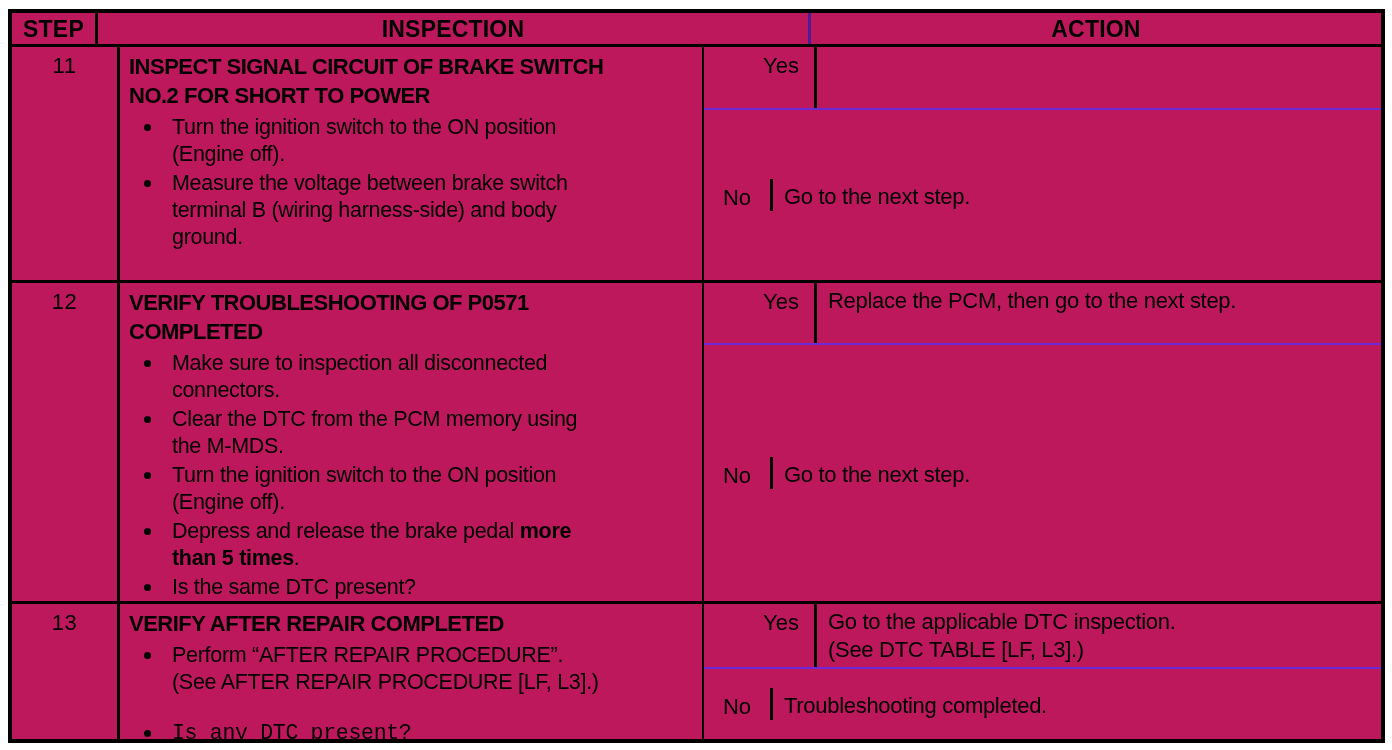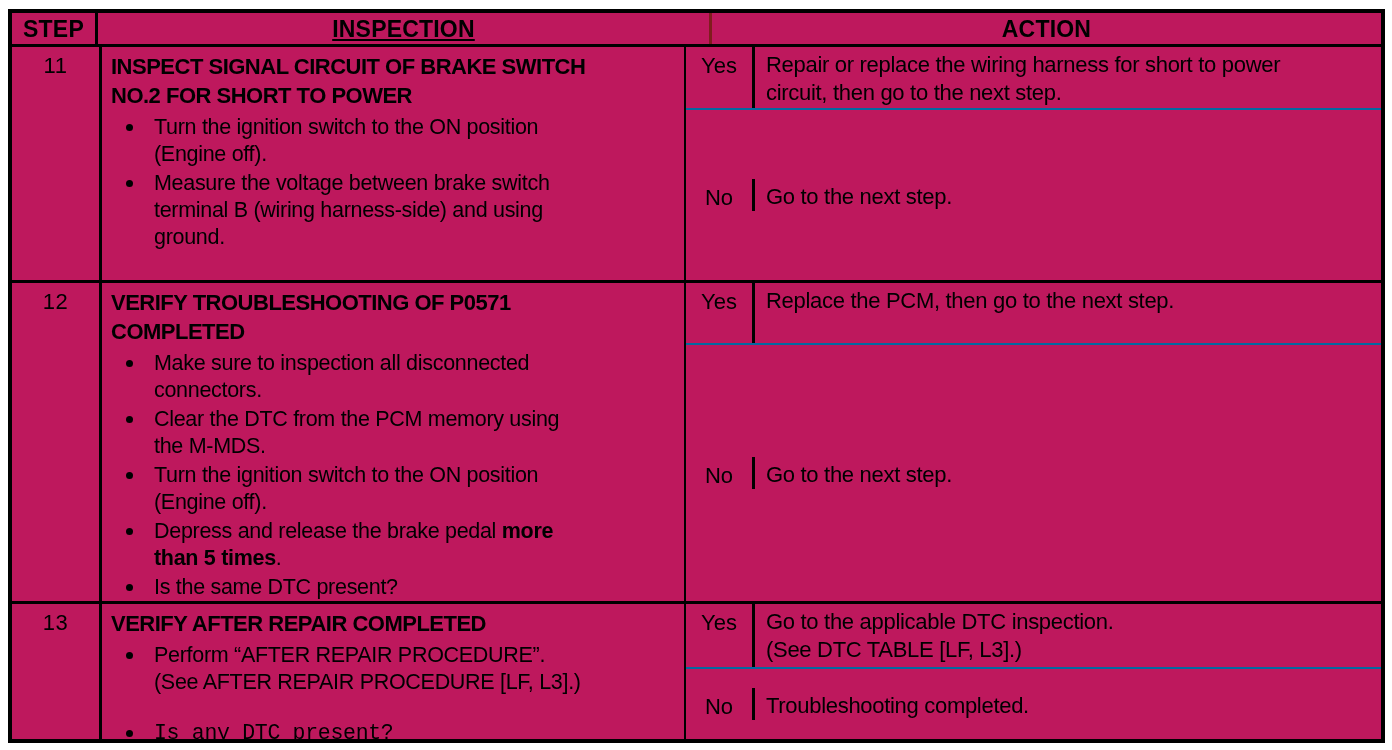"INSPECTION" .h-insp { border-right: 3px solid #7f1d1d -> 3px solid #4c1d95; text-decoration: underline -> none; width: 614px -> 713px }
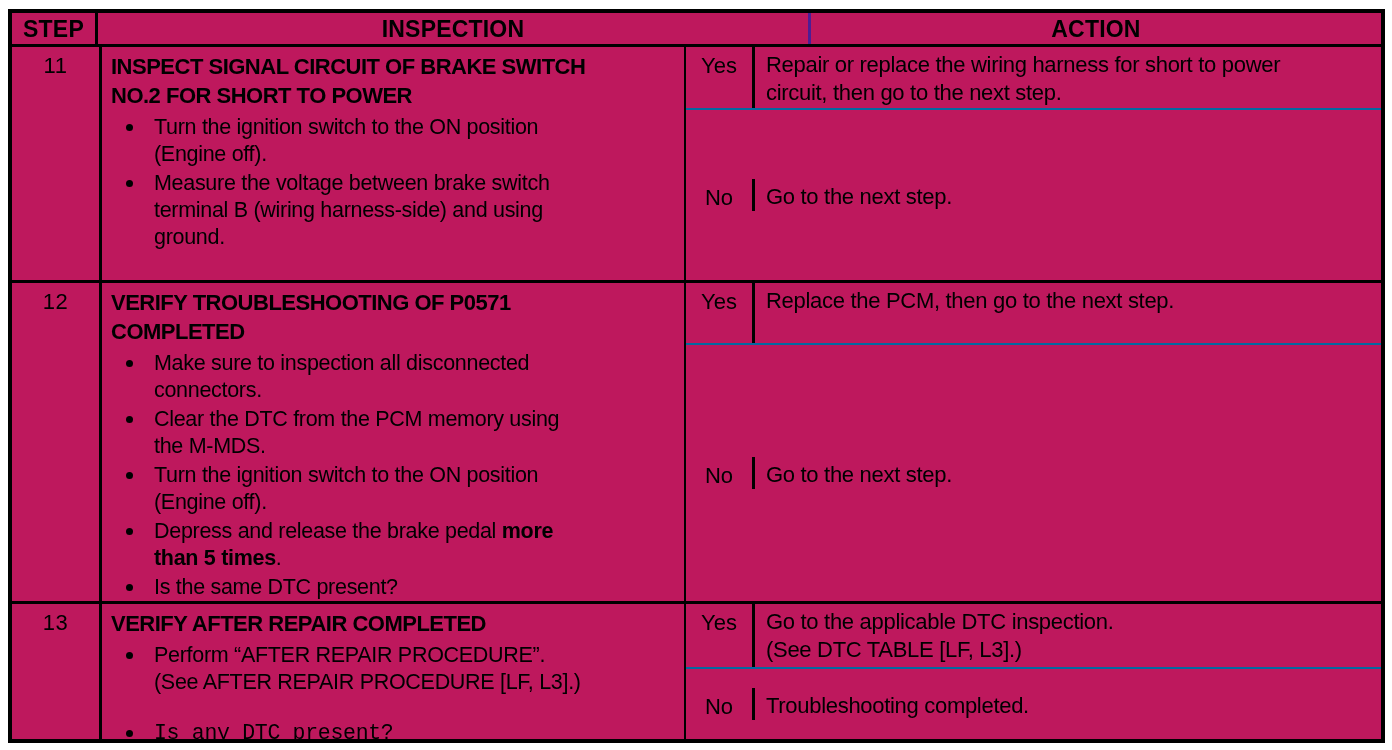"11" .c-step { width: 90px -> 108px }
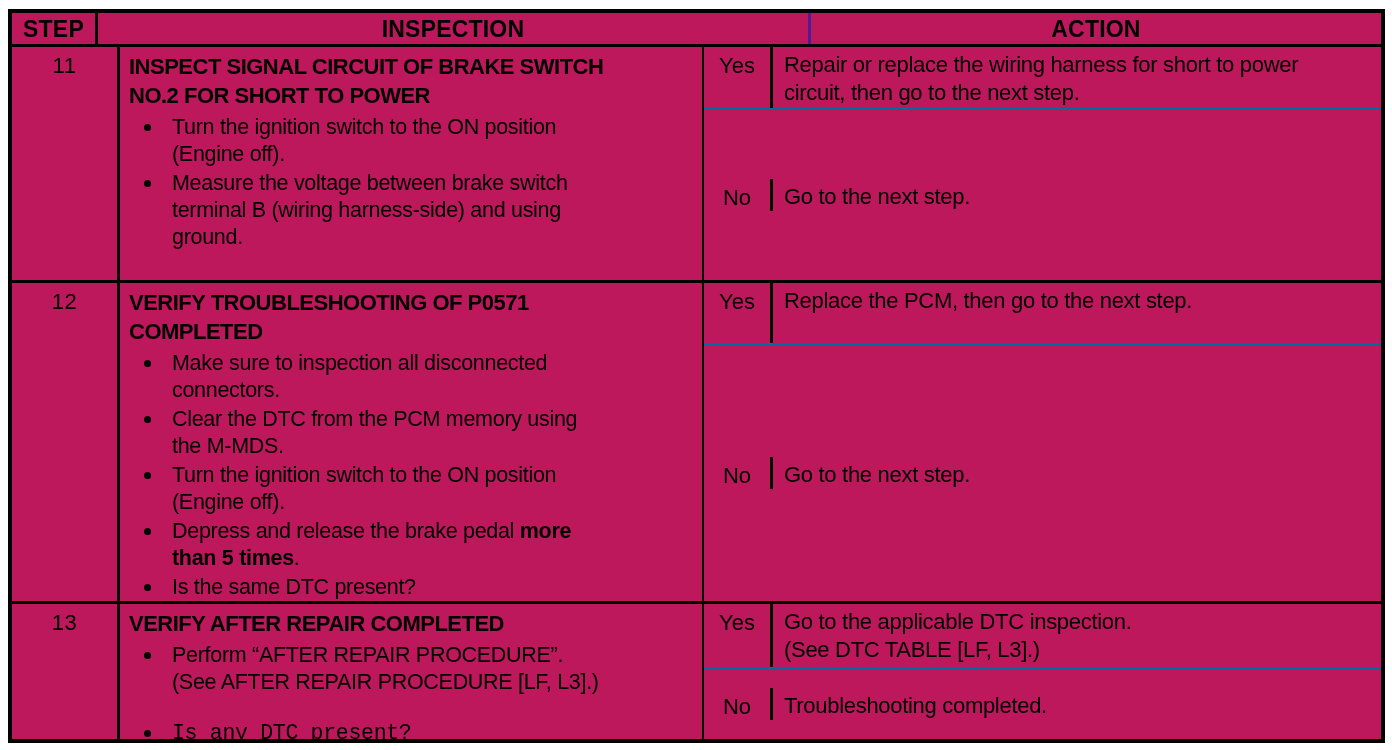"Yes" .subrow.yes { border-bottom: 2px solid #0369a1 -> 2px solid #6d28d9; padding-left: none -> 44px }
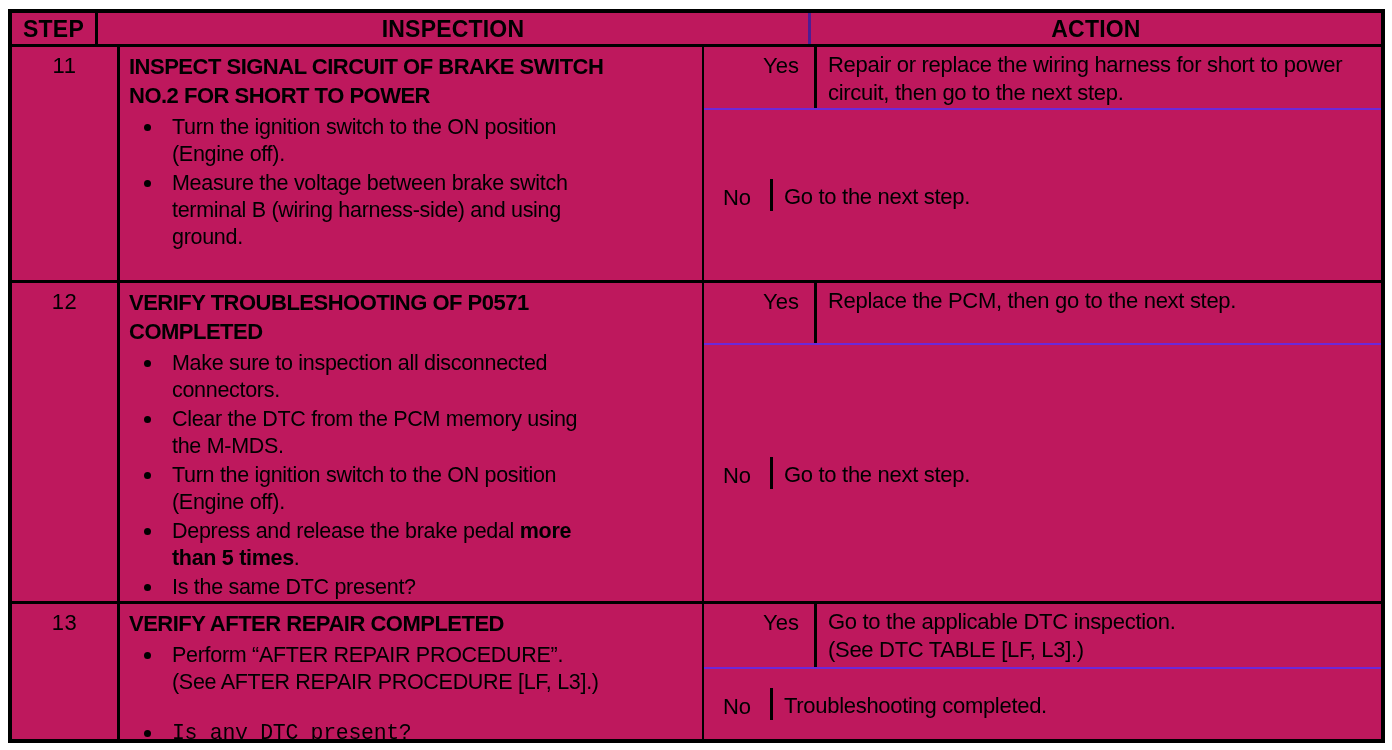"Repair or replace the wiring" div.c-action { html: <div>Repair or replace the wiring harness for short to power circuit, then go to the next step.</div> -> none }
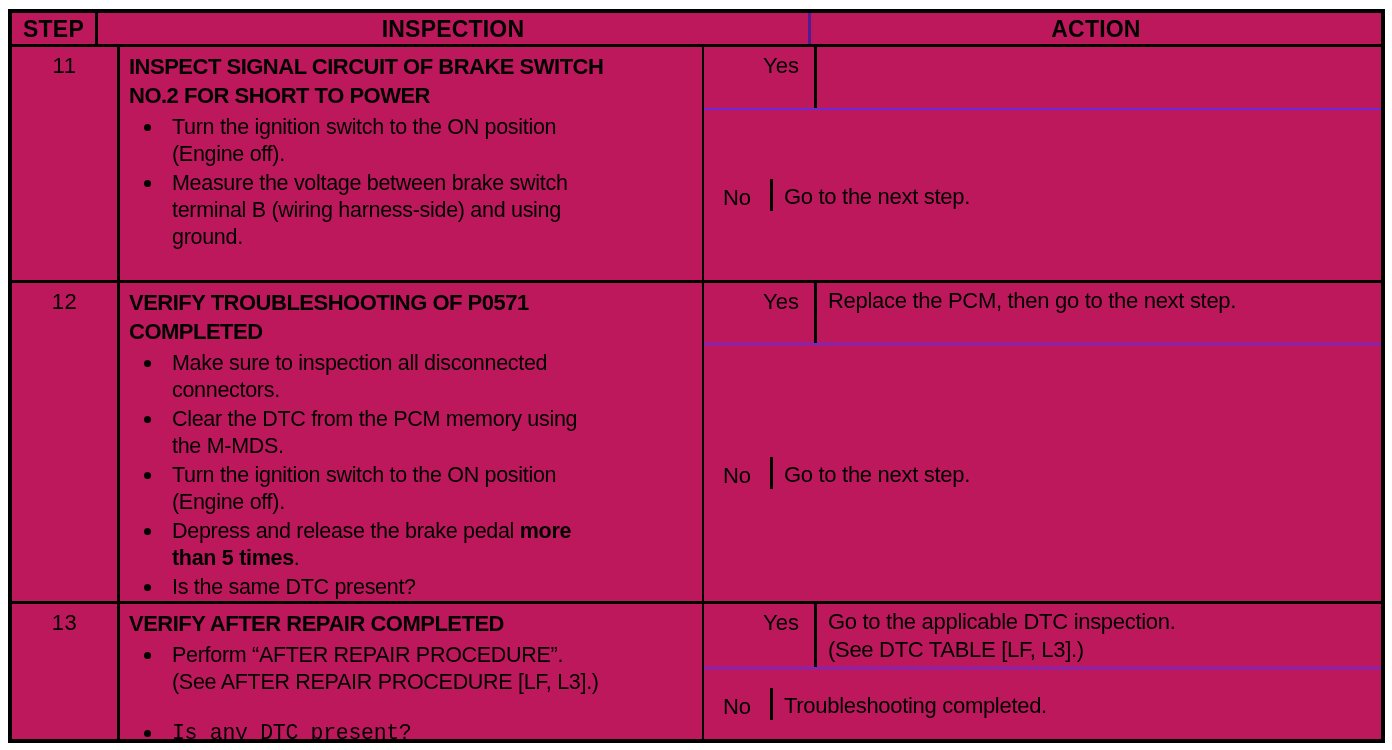"Measure the voltage between brake" li { text: using -> body }
